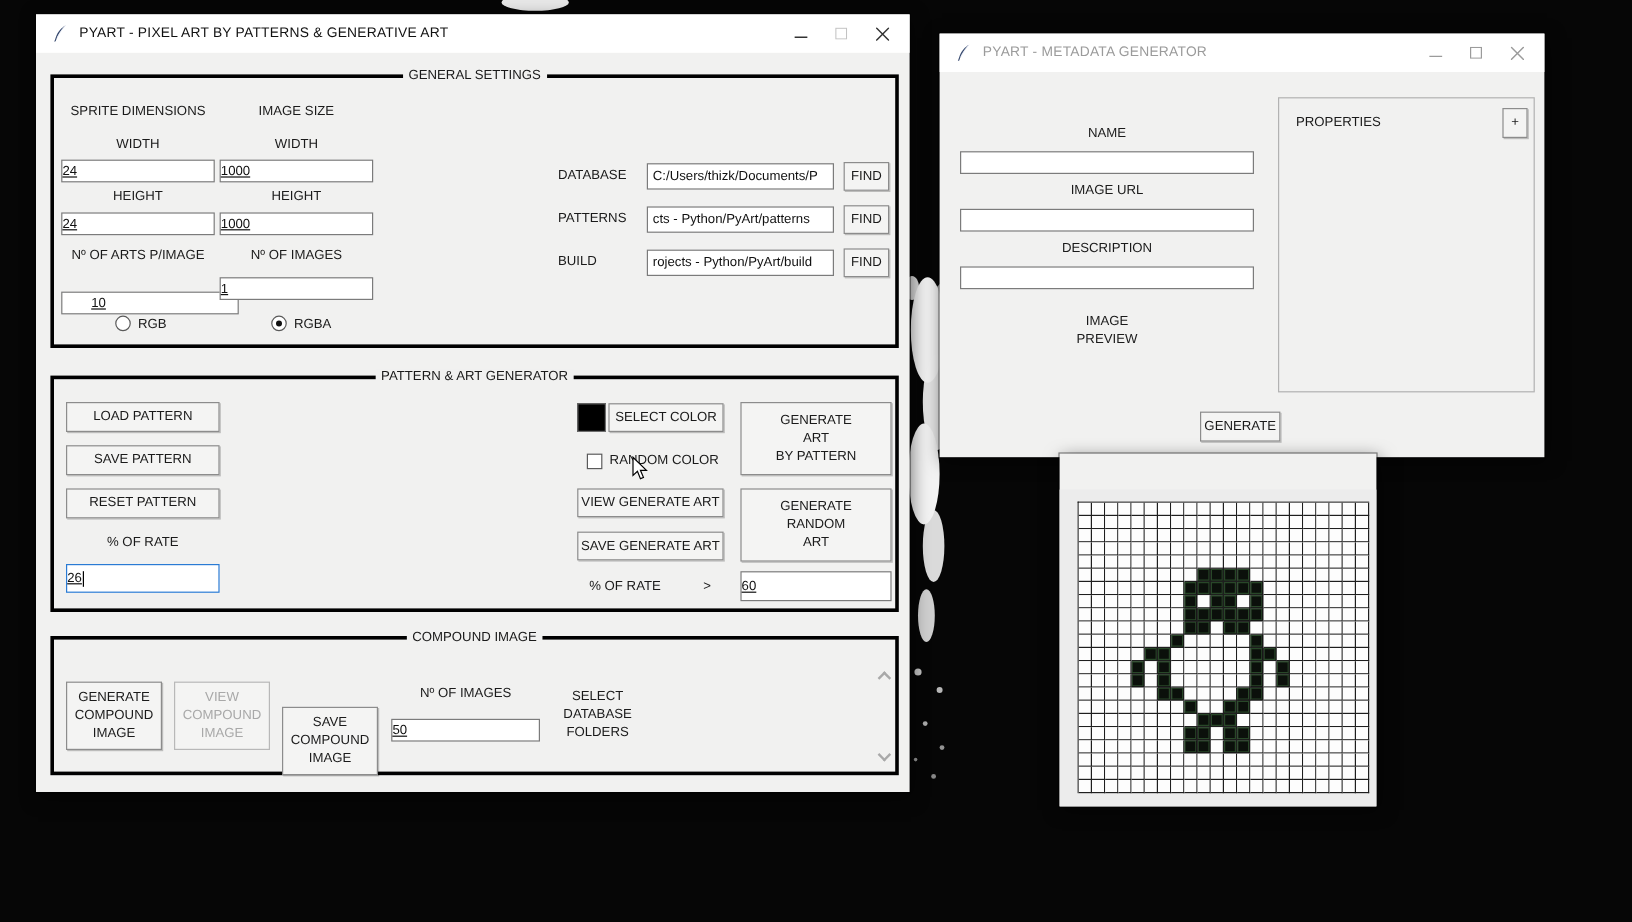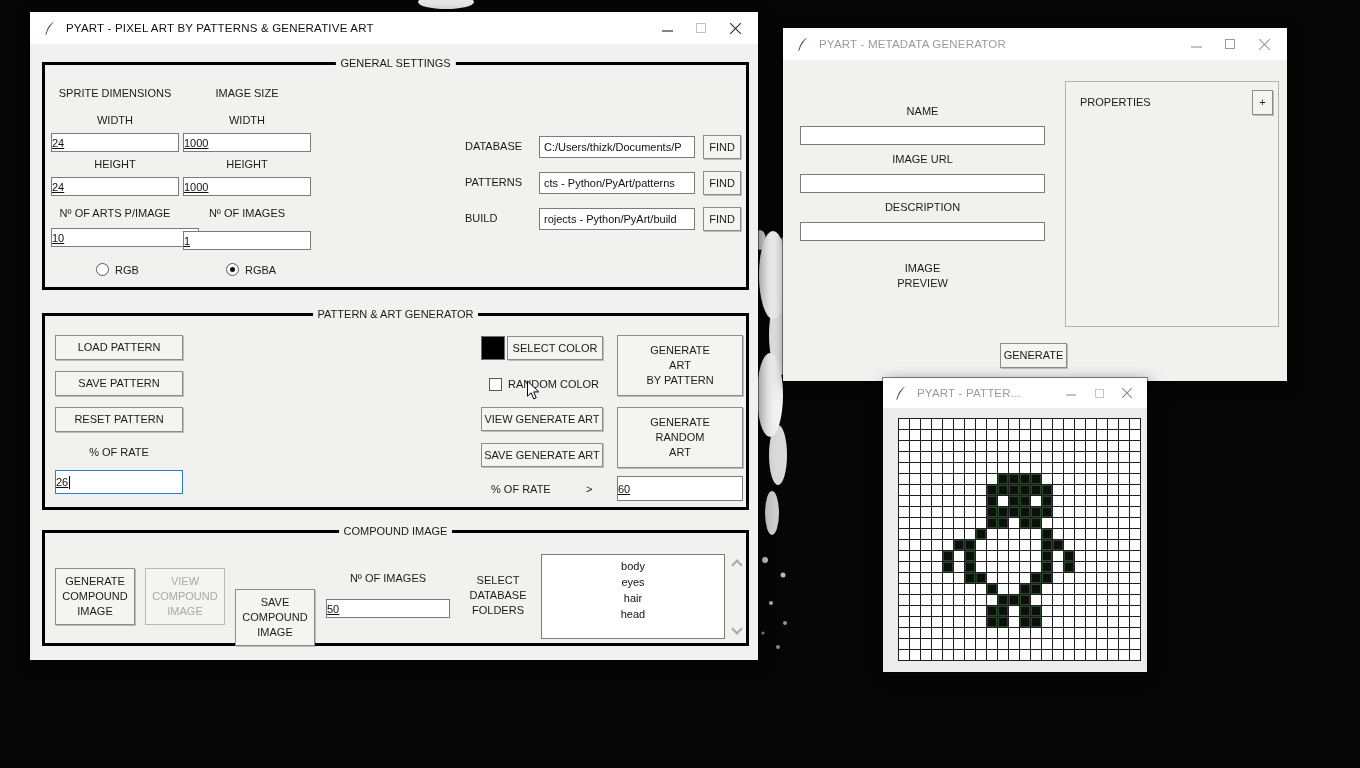"10" div.entry { padding-left: none -> 24px; top: 163px -> 178px }
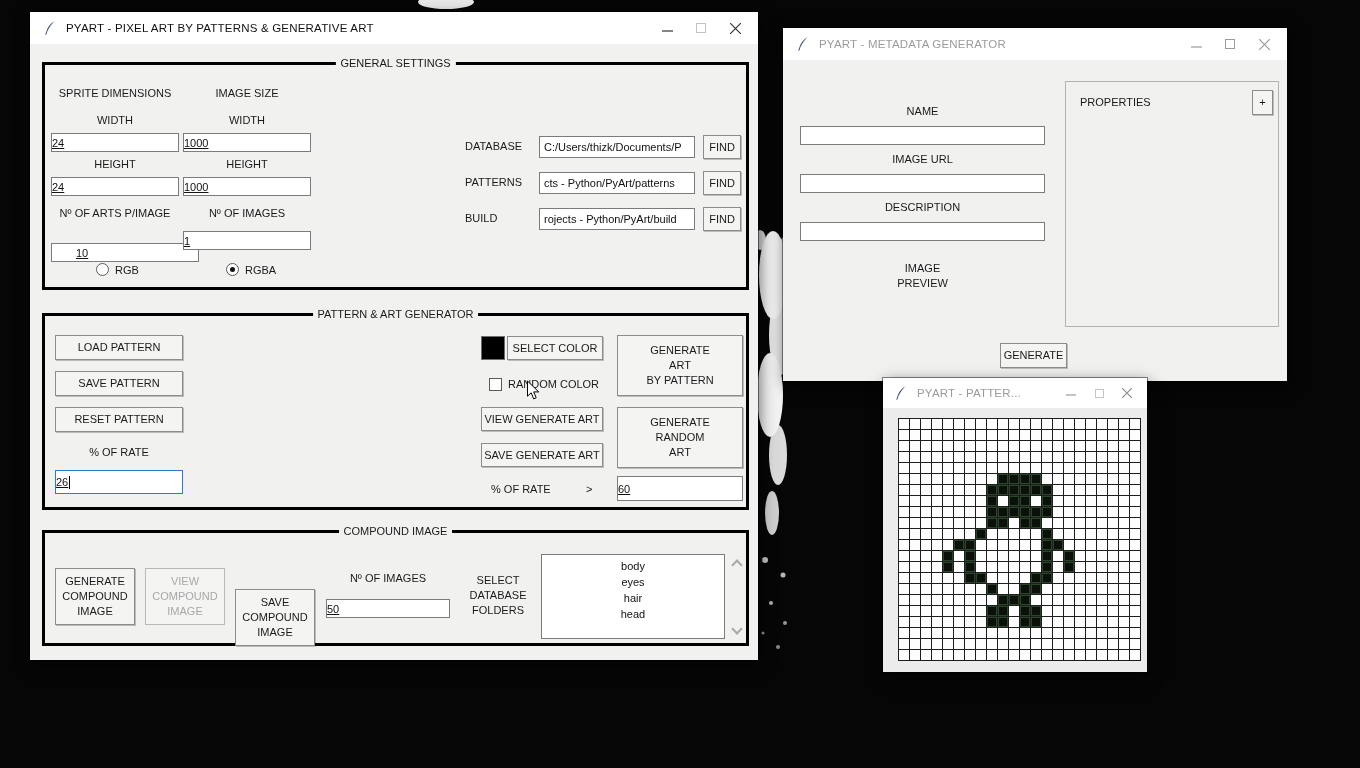"PYART - PATTER..." div.titlebar { html: <div> <svg> <path></path> <path></path> </svg> <span>PYART - PATTER...</span> <div> <div> <svg> <line></line> </svg> </div> <div> <svg> <rect></rect> </svg> </div> <div> <svg> <path></path> </svg> </div> </div> </div> -> none }
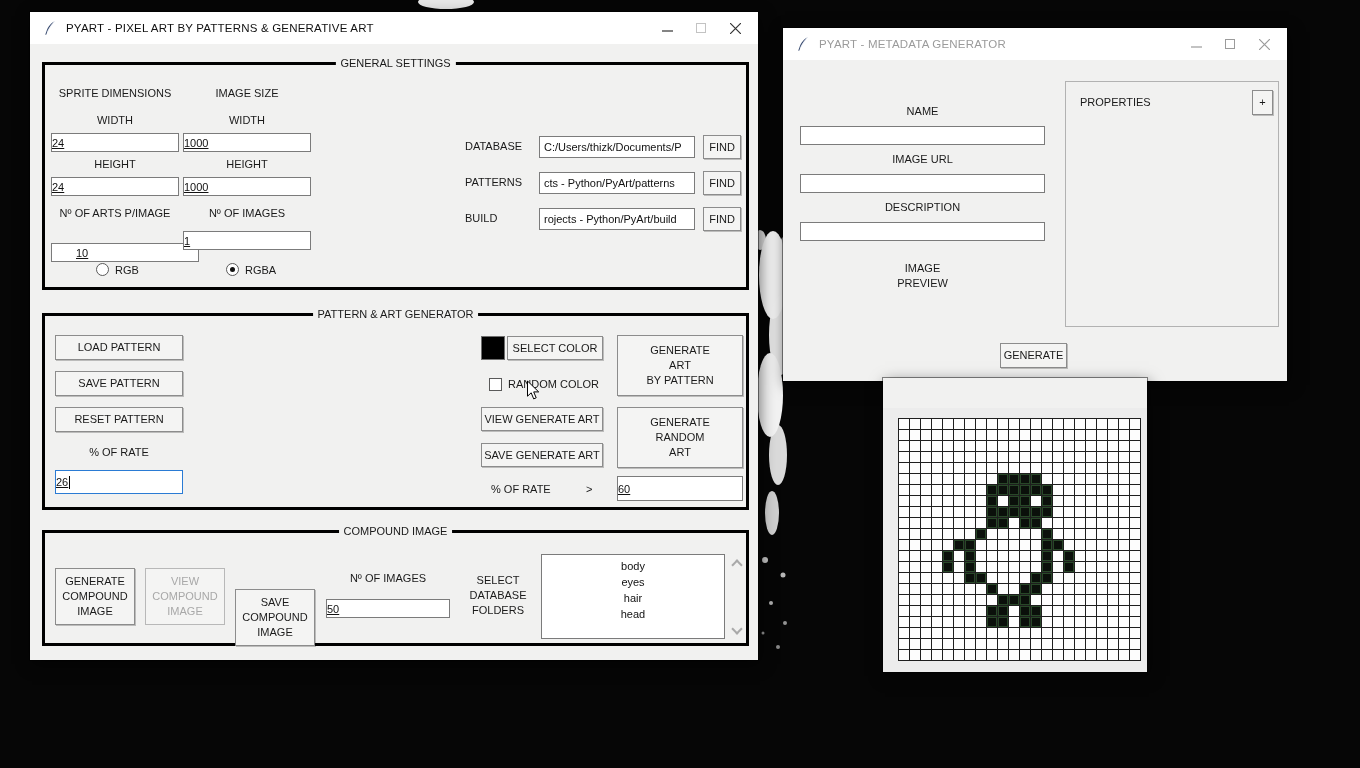"body" div.listbox { html: <div> <div>body</div> <div>eyes</div> <div>hair</div> <div>head</div> </div> -> none }
